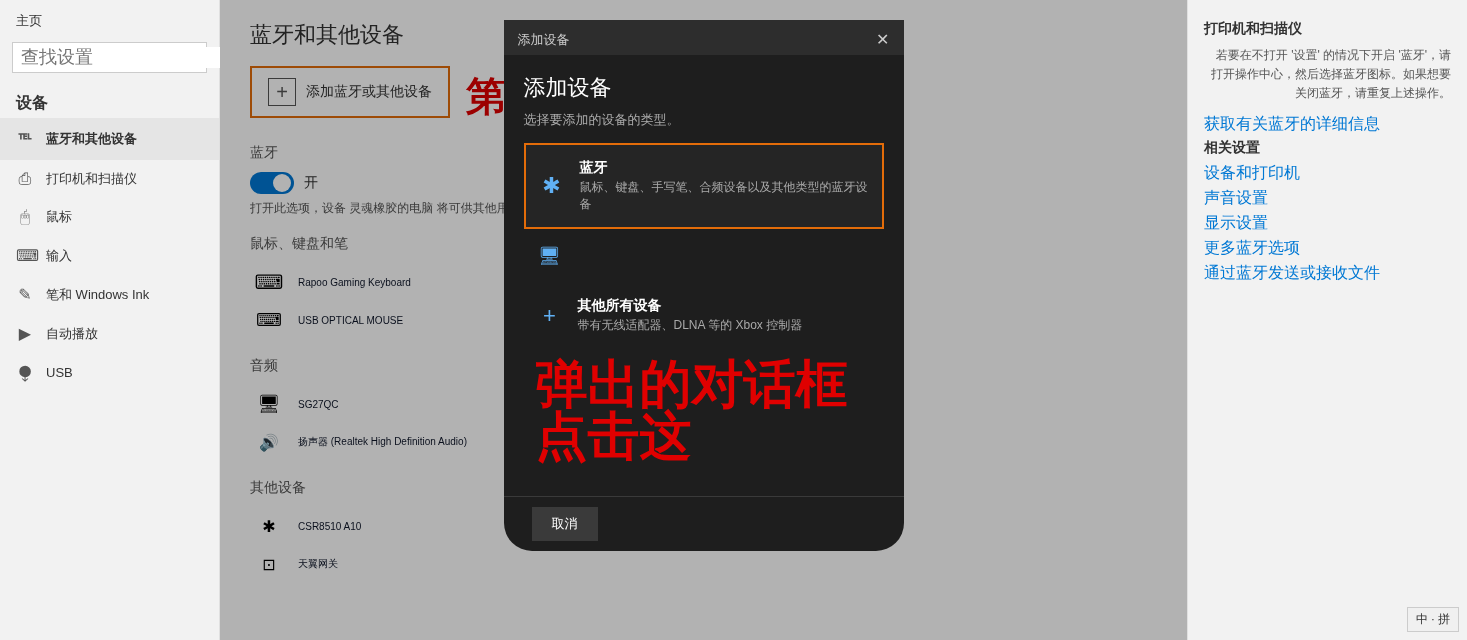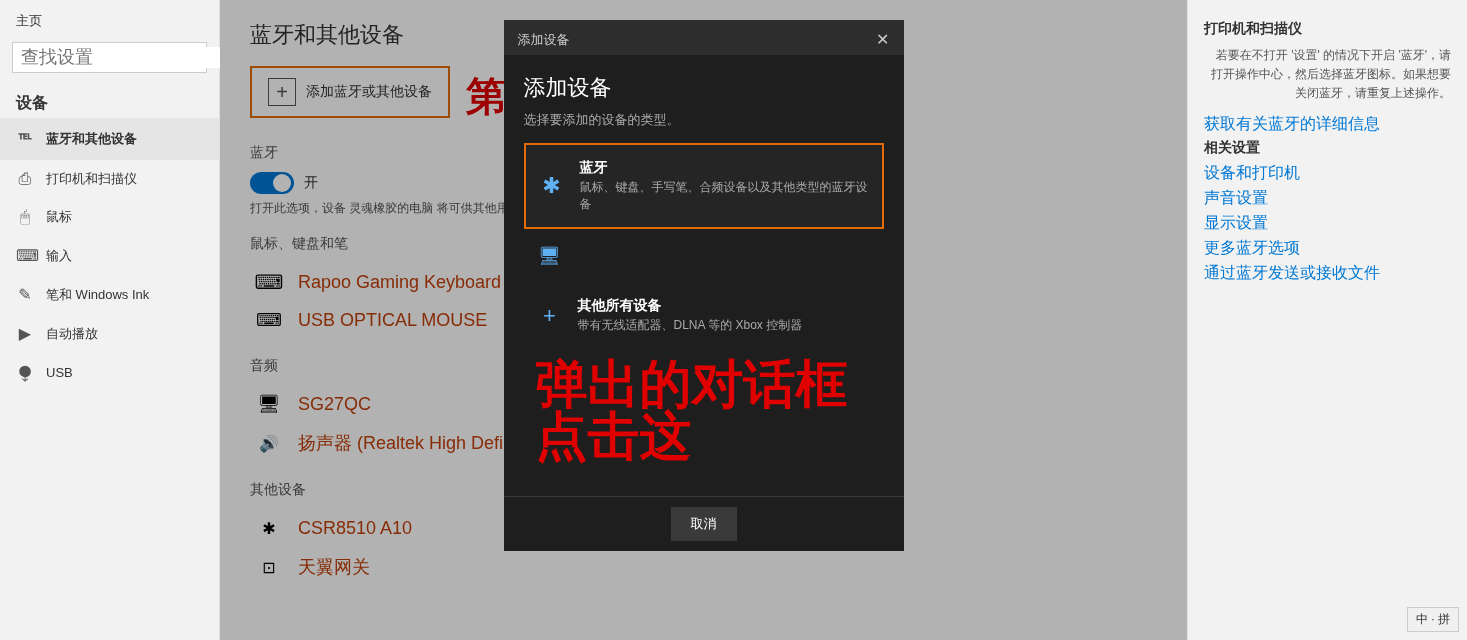"添加设备" .dialog { border-radius: none -> 28px }
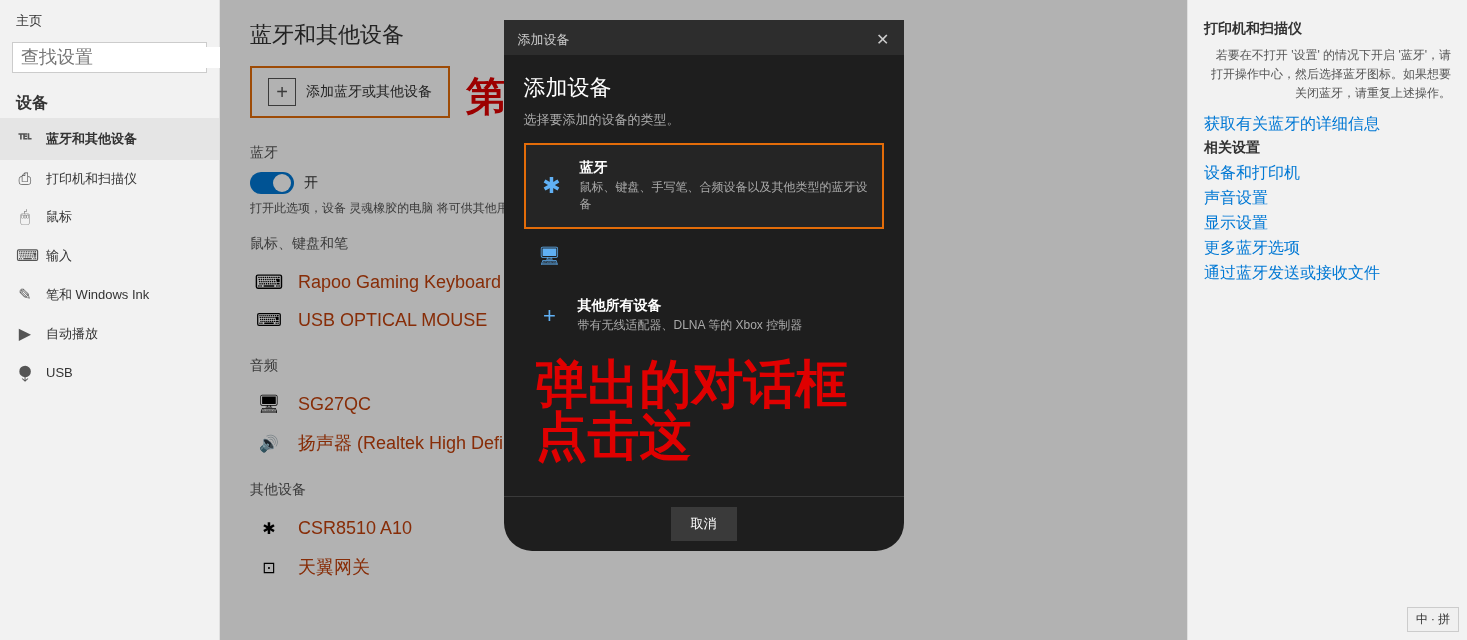"Rapoo Gaming Keyboard" .device-name { color: #c2410c -> #0f172a; font-size: 18px -> 10px }
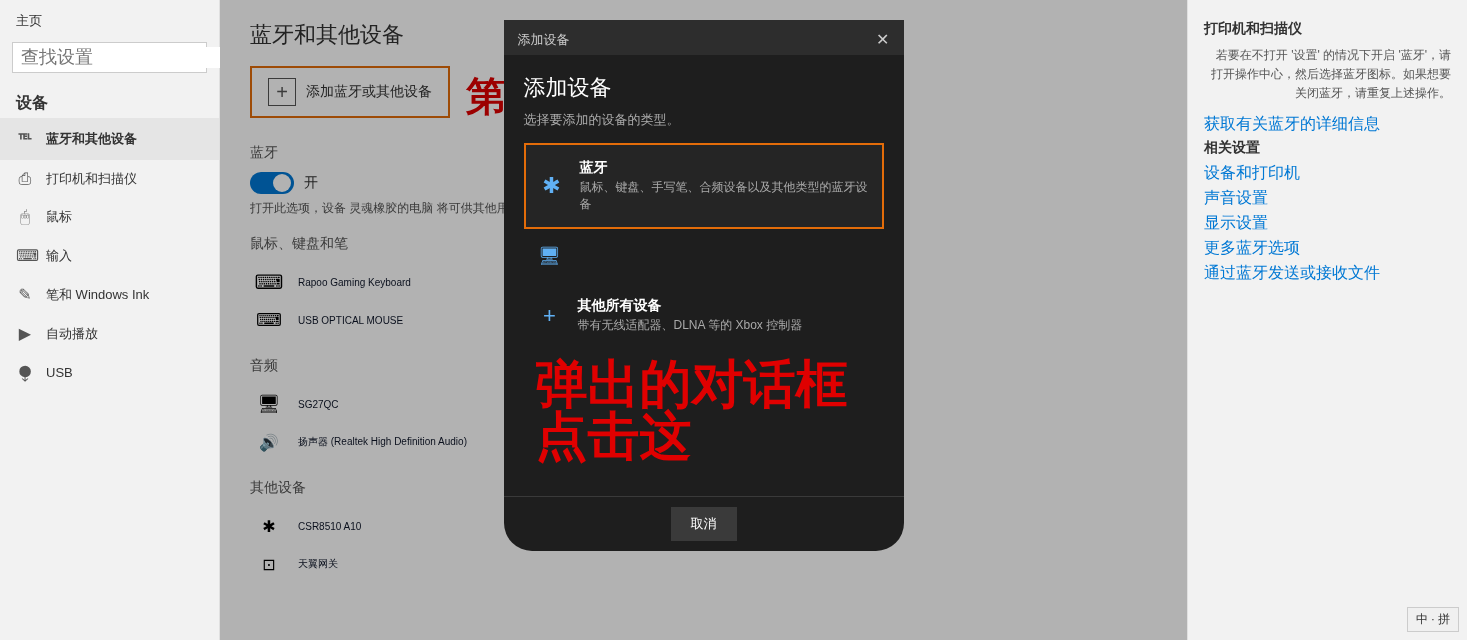"取消" .dialog-footer { justify-content: center -> flex-start }
